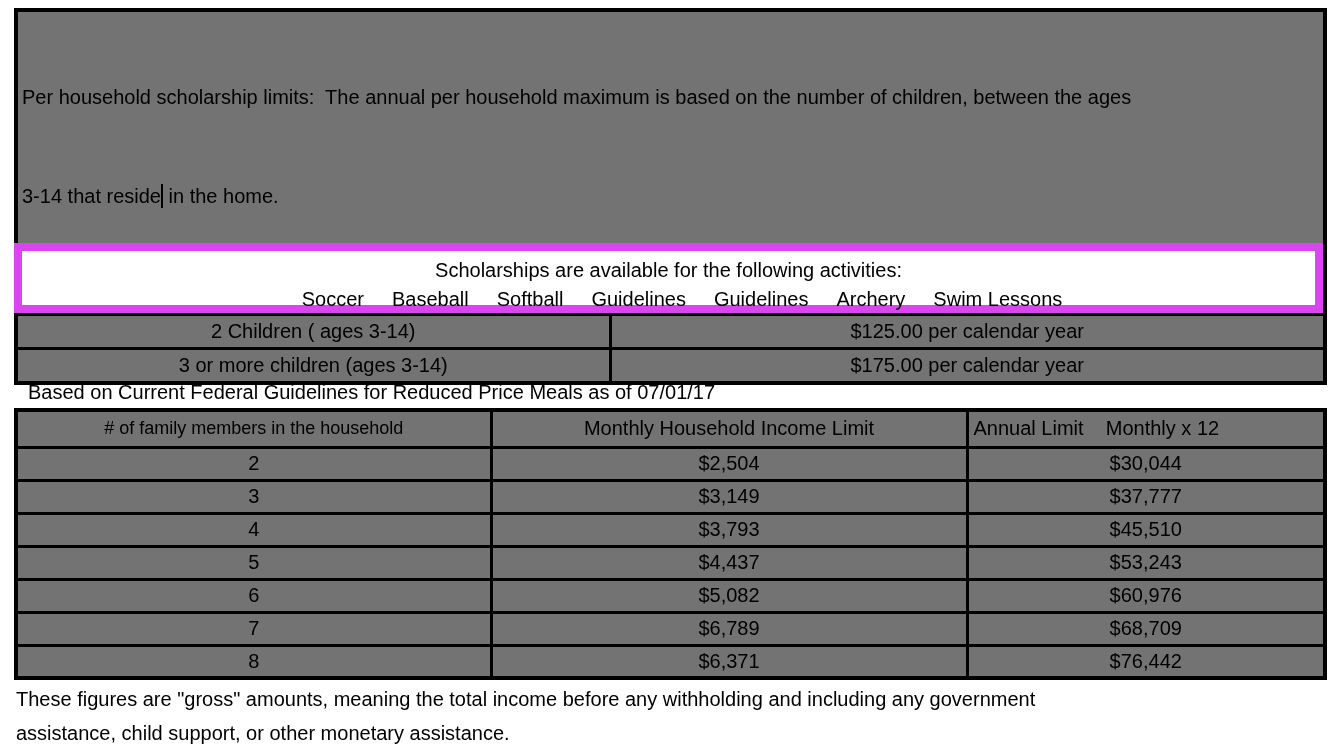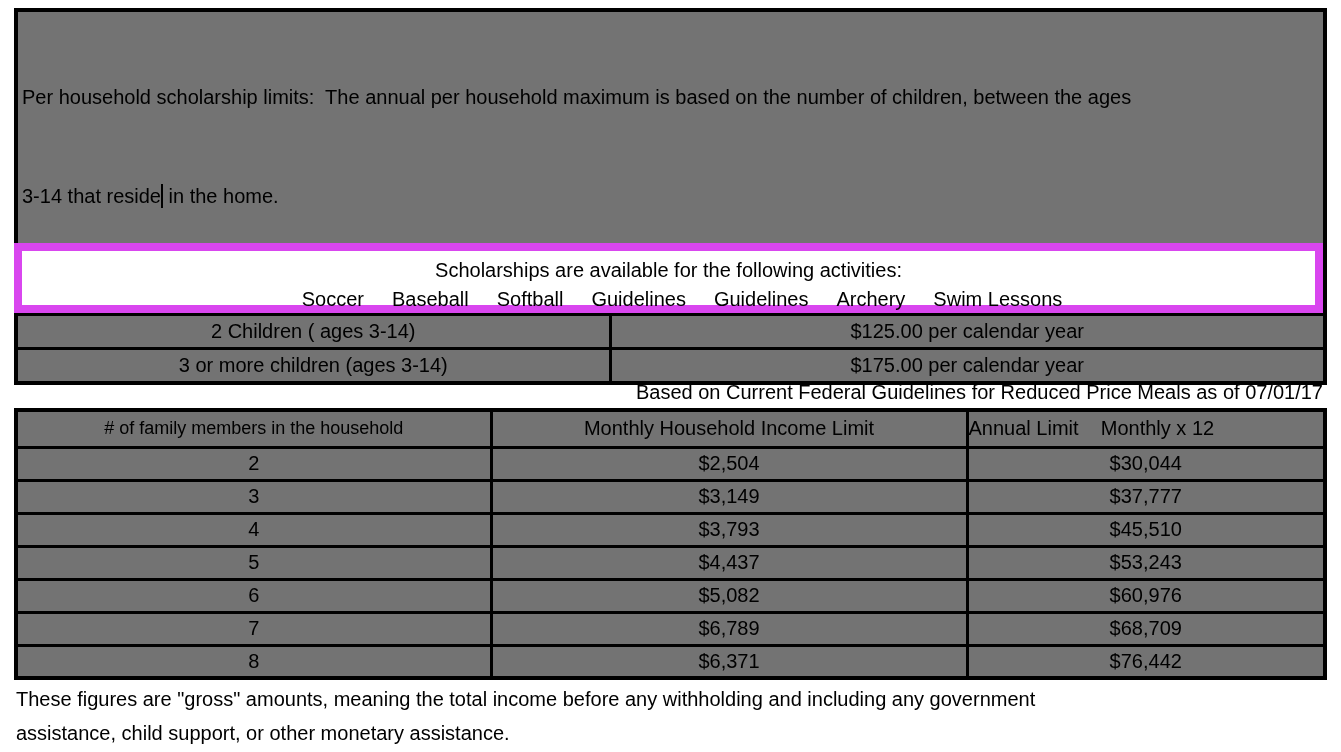"Based on Current Federal Guidelines" .guidelines-title { left: 14px -> 28px; text-align: right -> left }
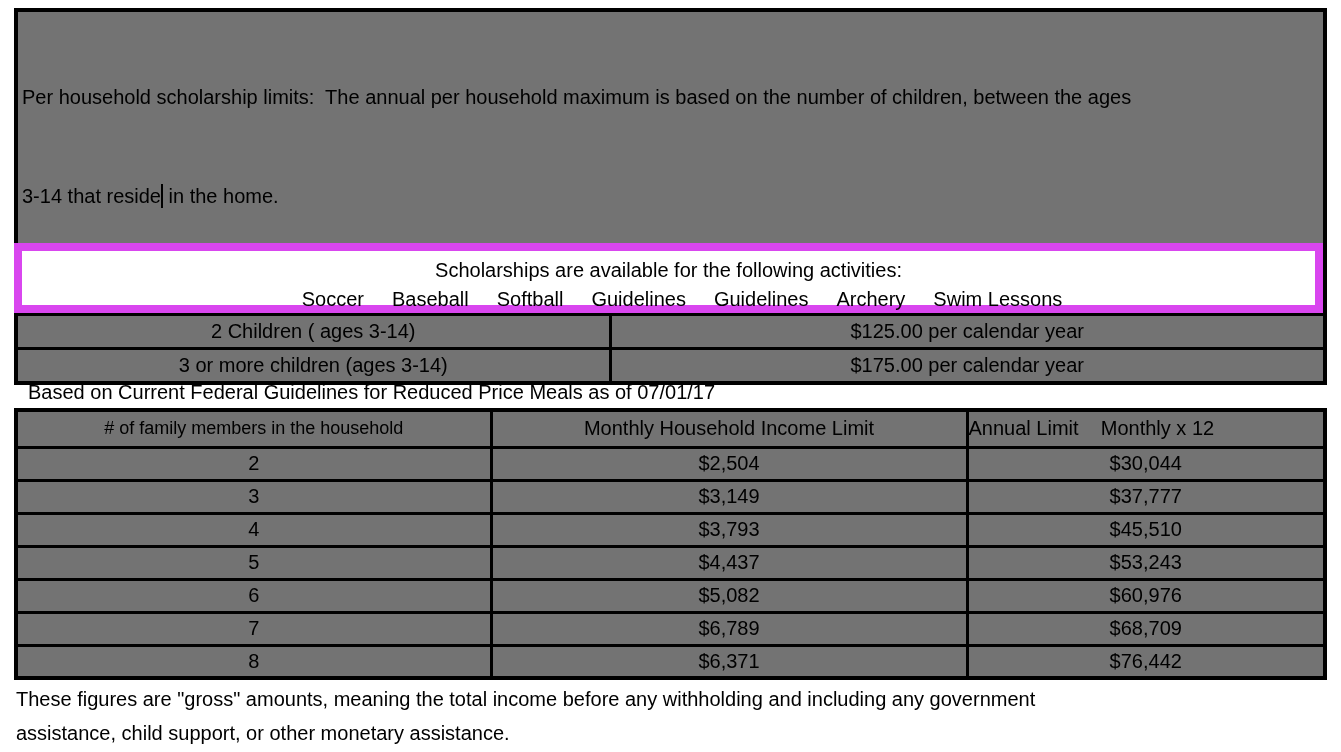"Annual Limit Monthly x 12" .guide-table .ghead .g3 { padding-left: none -> 5px }
